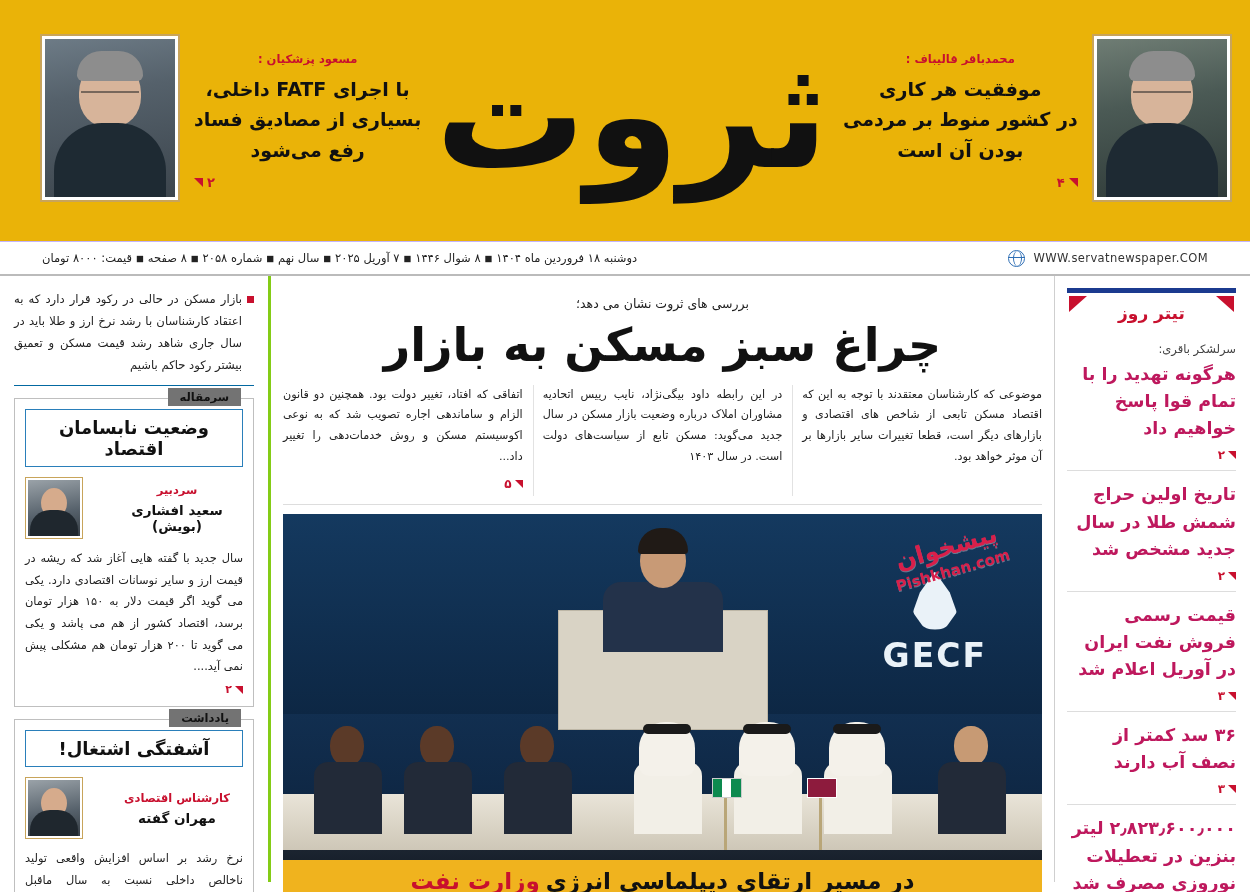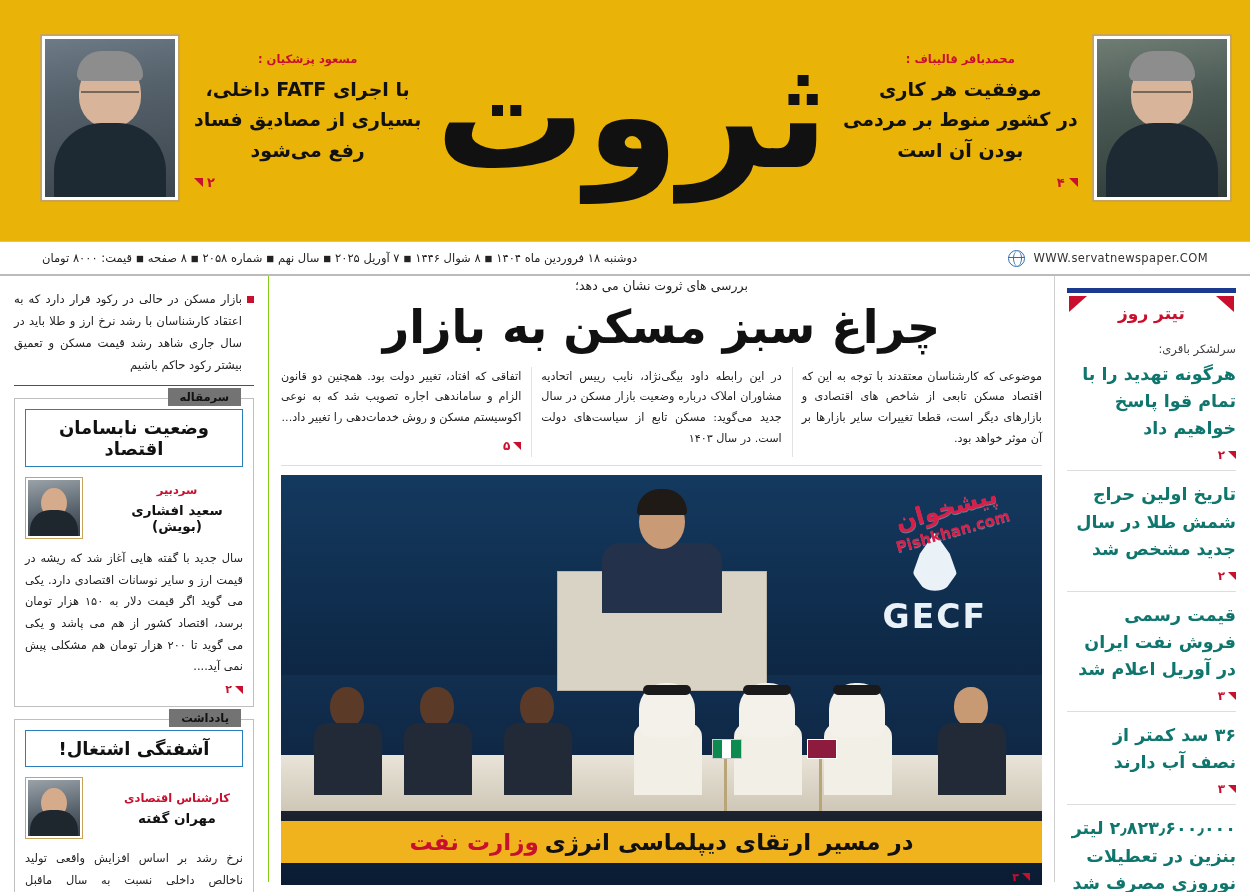"بررسی های ثروت نشان می" .col-center { border-left: 1px solid #84cc16 -> 3px solid #84cc16; padding: 2px 12px 0 12px -> 20px 12px 0 12px }
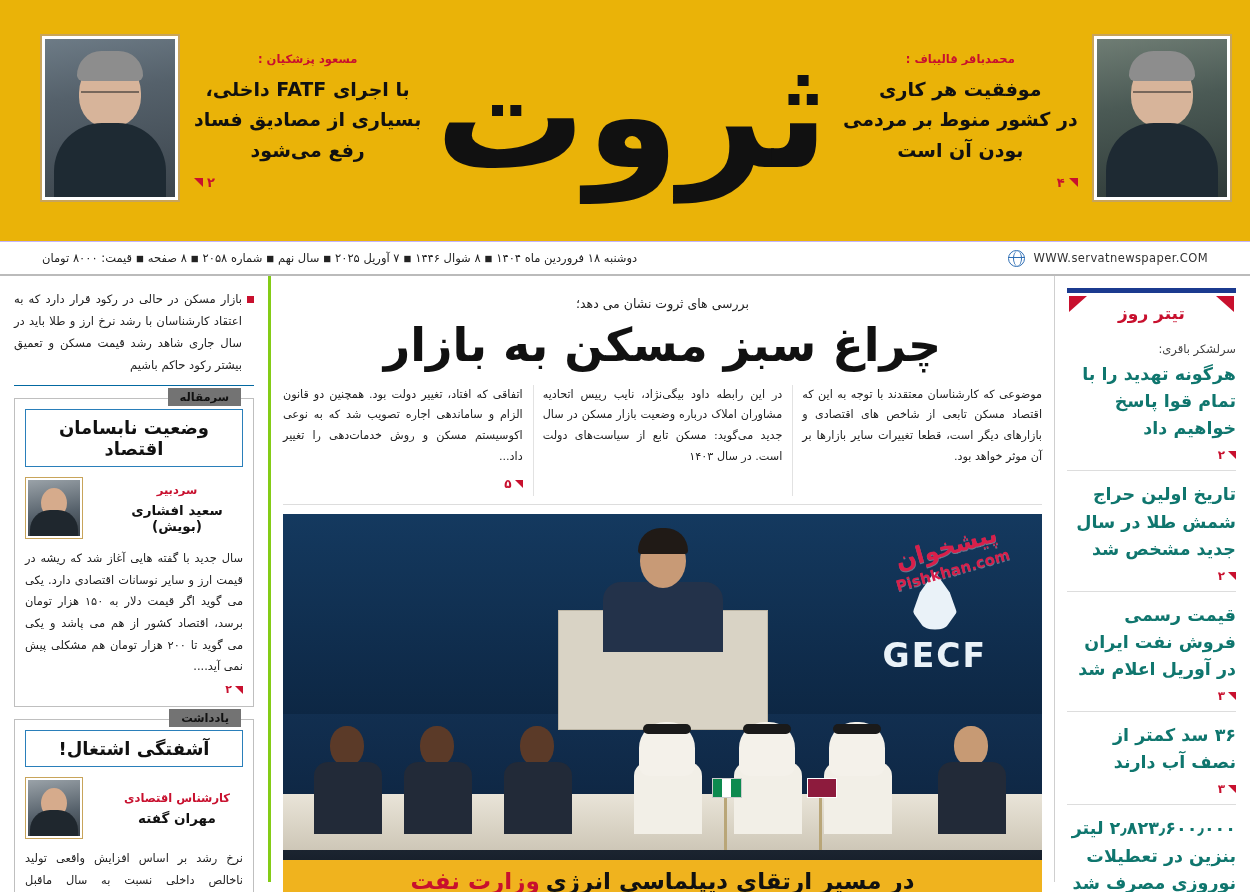"هرگونه تهدید را با تمام" .sb-title { color: #0f766e -> #be185d }
